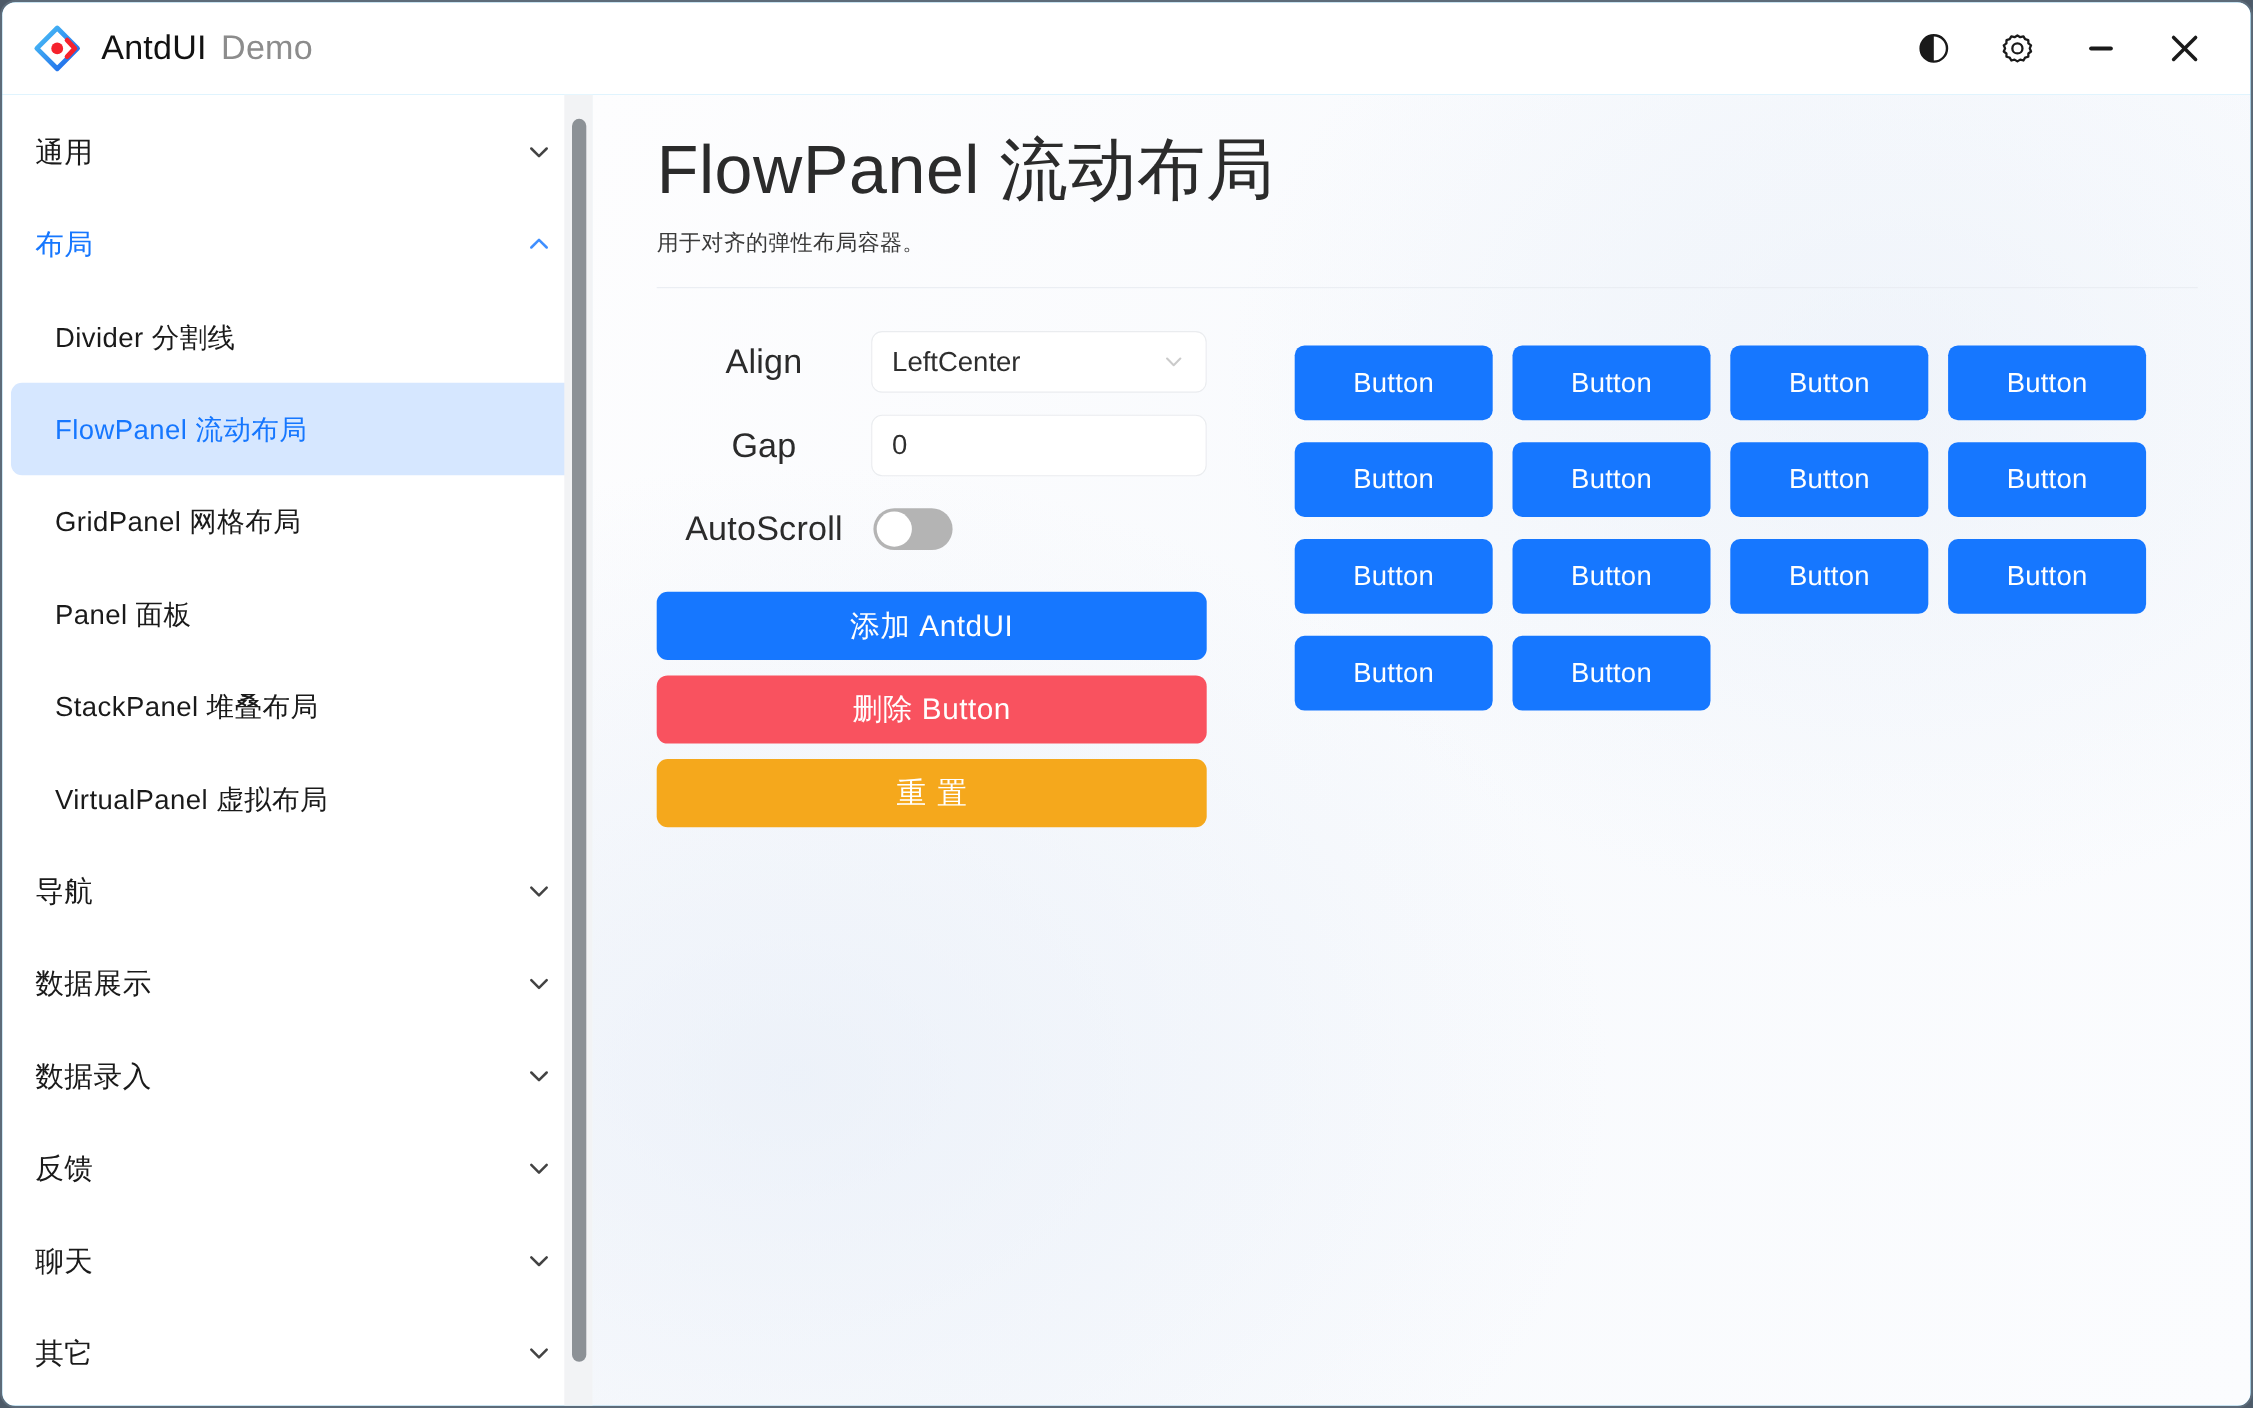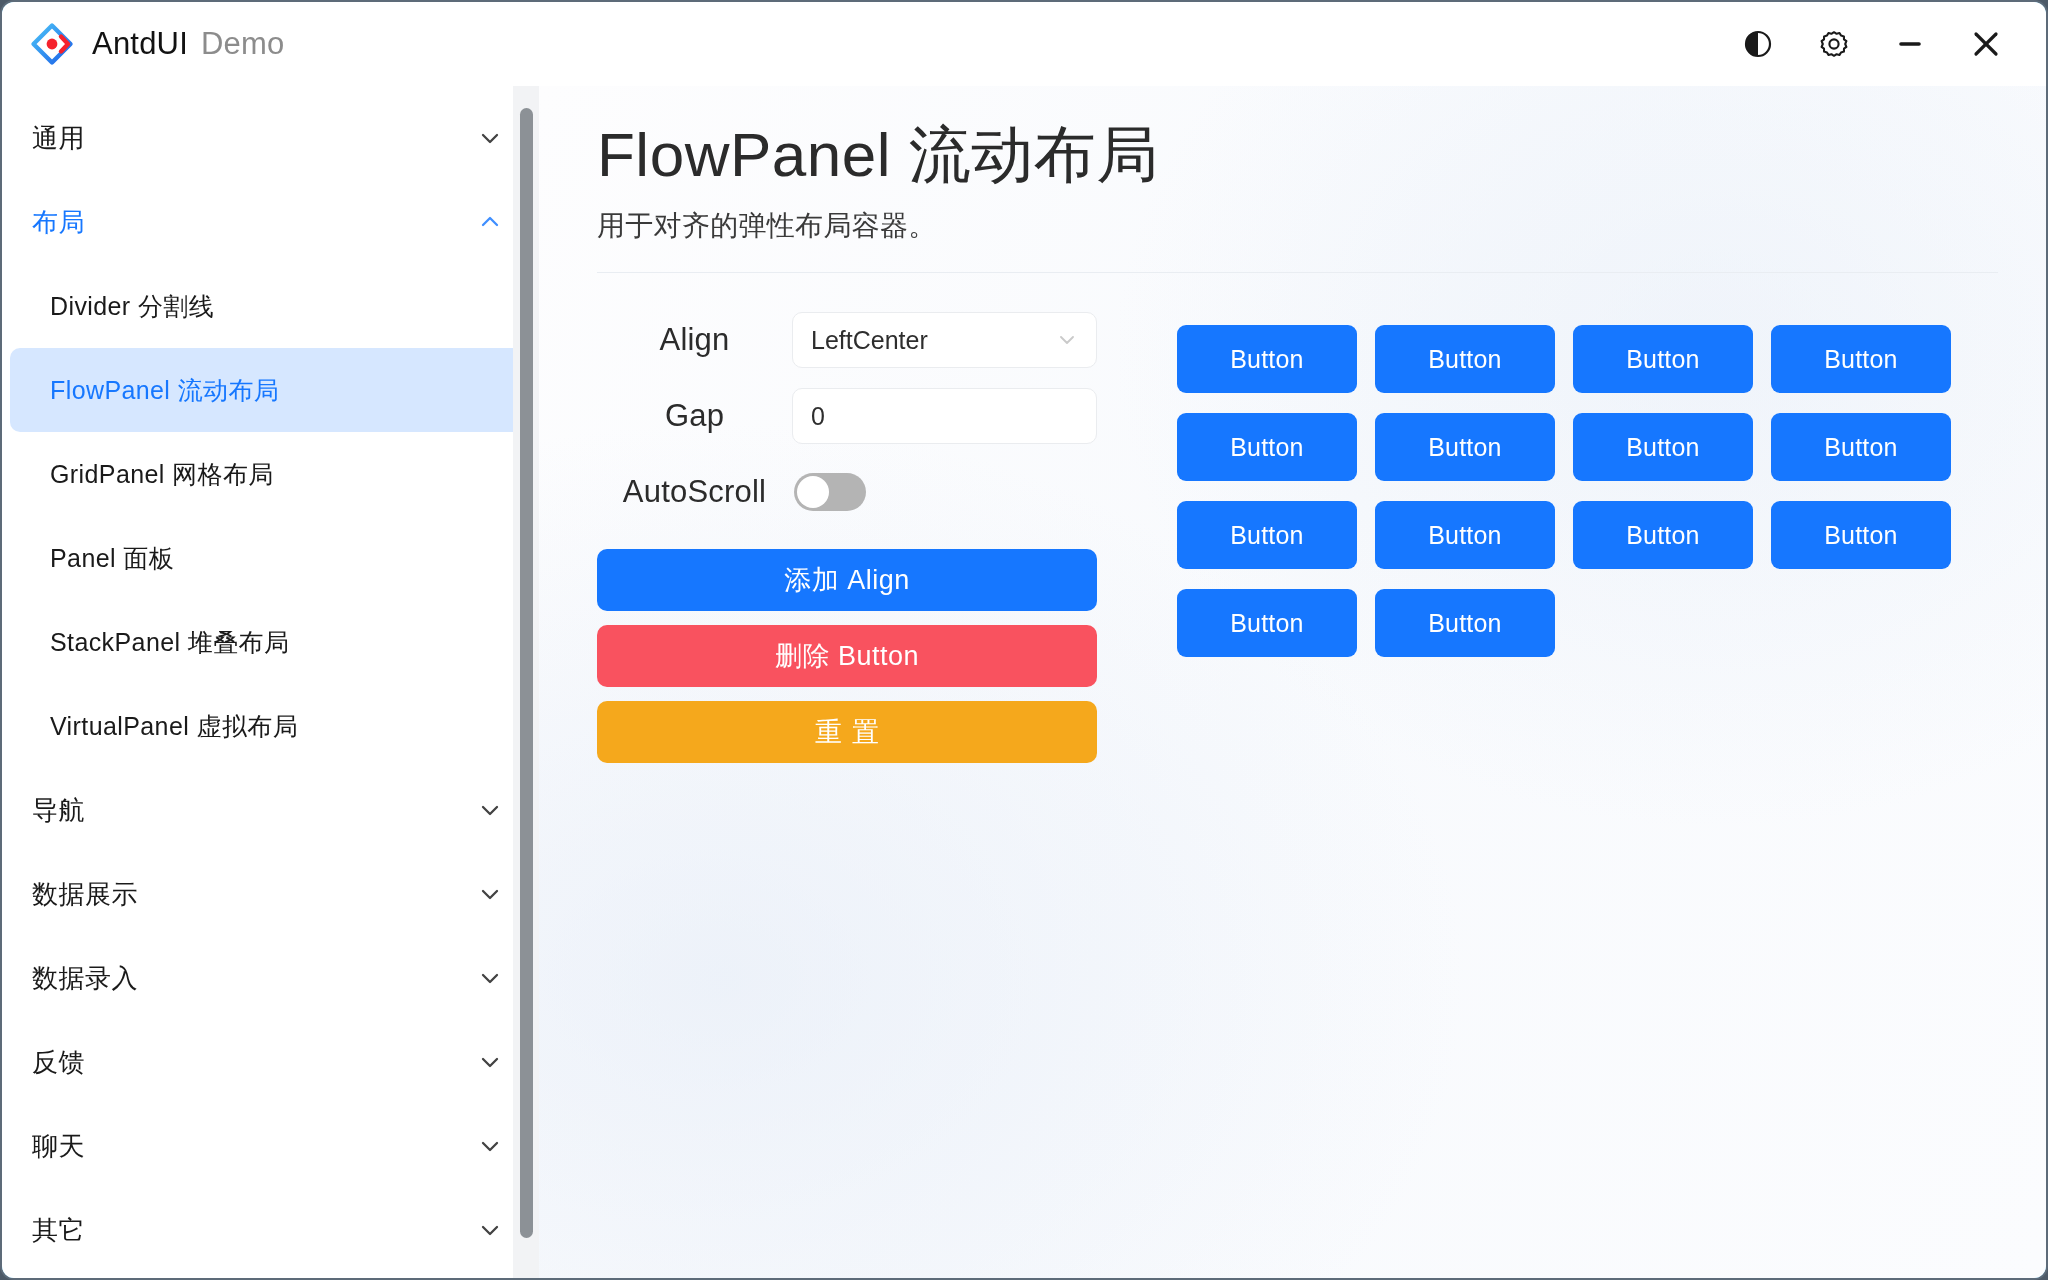"用于对齐的弹性布局容器。" #page-desc { font-size: 28px -> 20px }
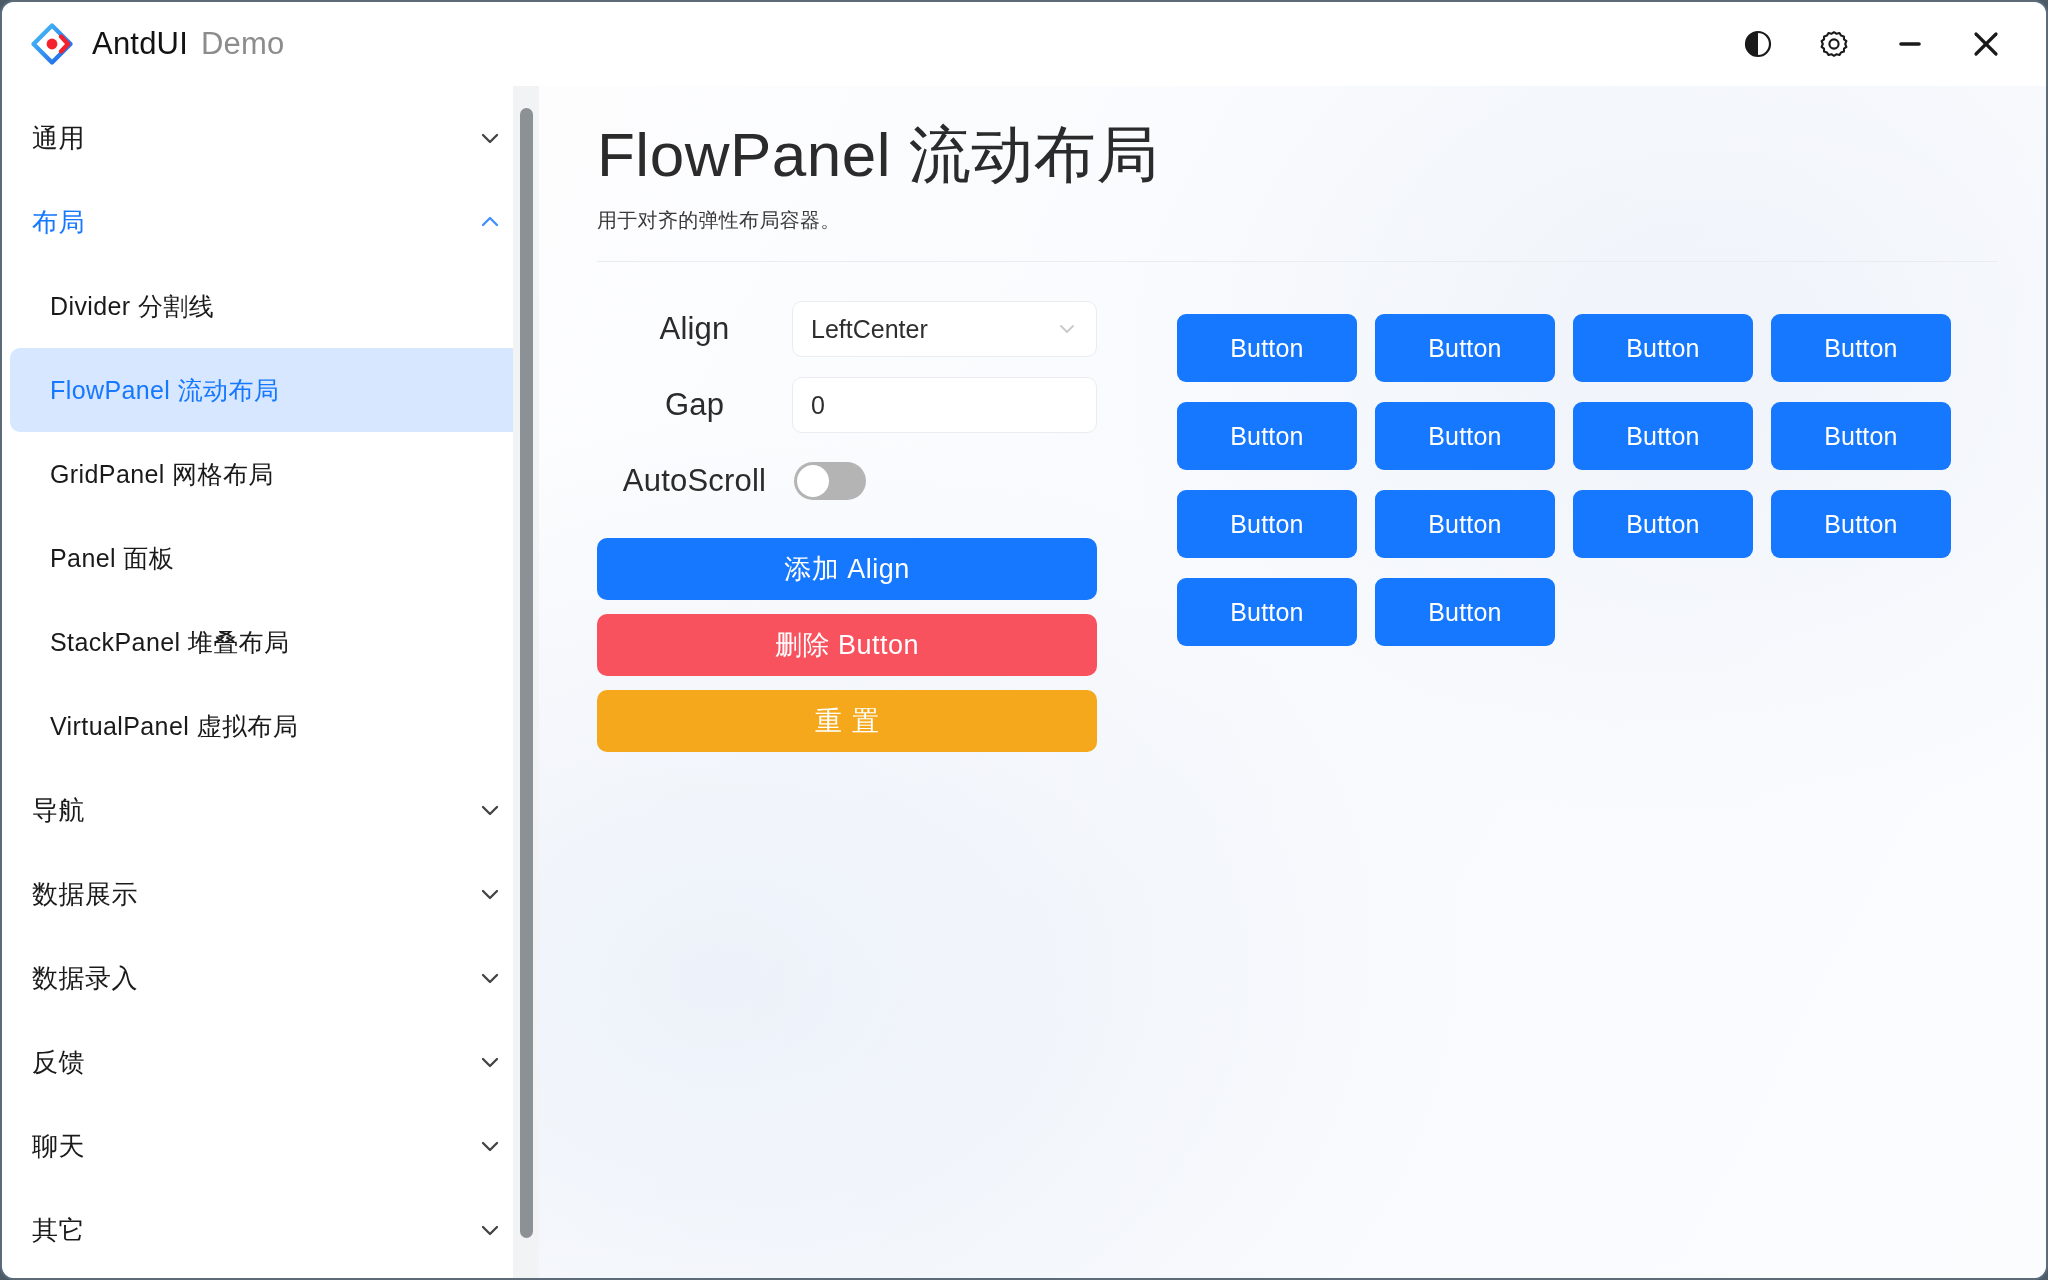"添加 Align" div.action-btn { text: Align -> AntdUI }
